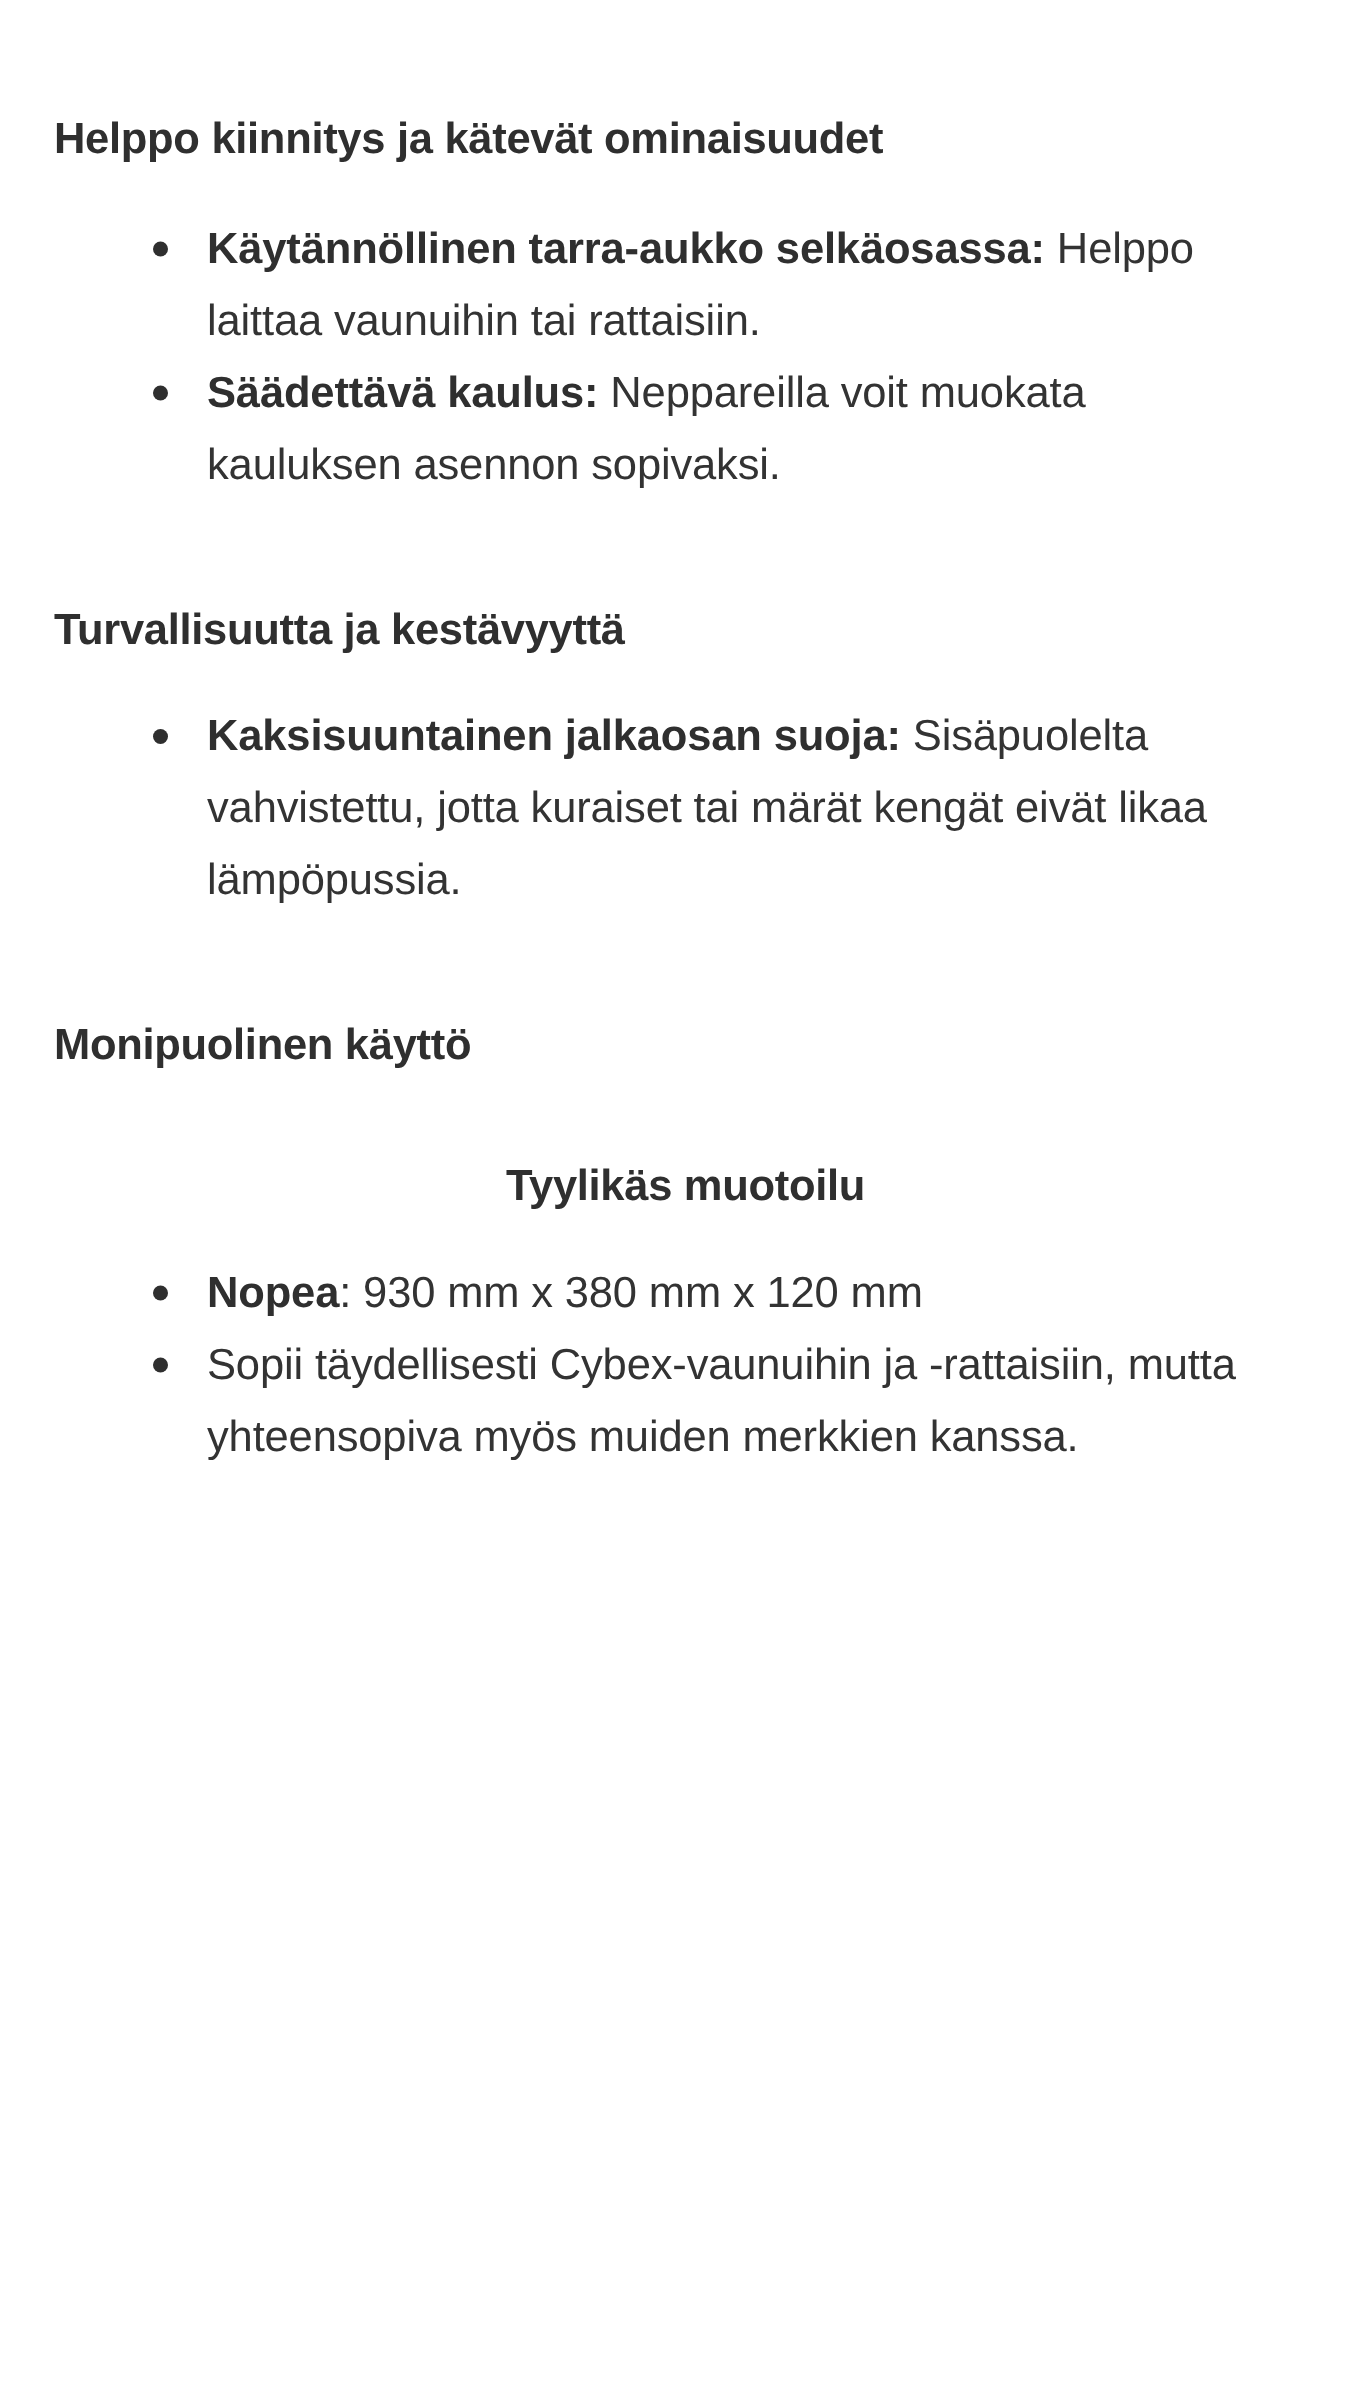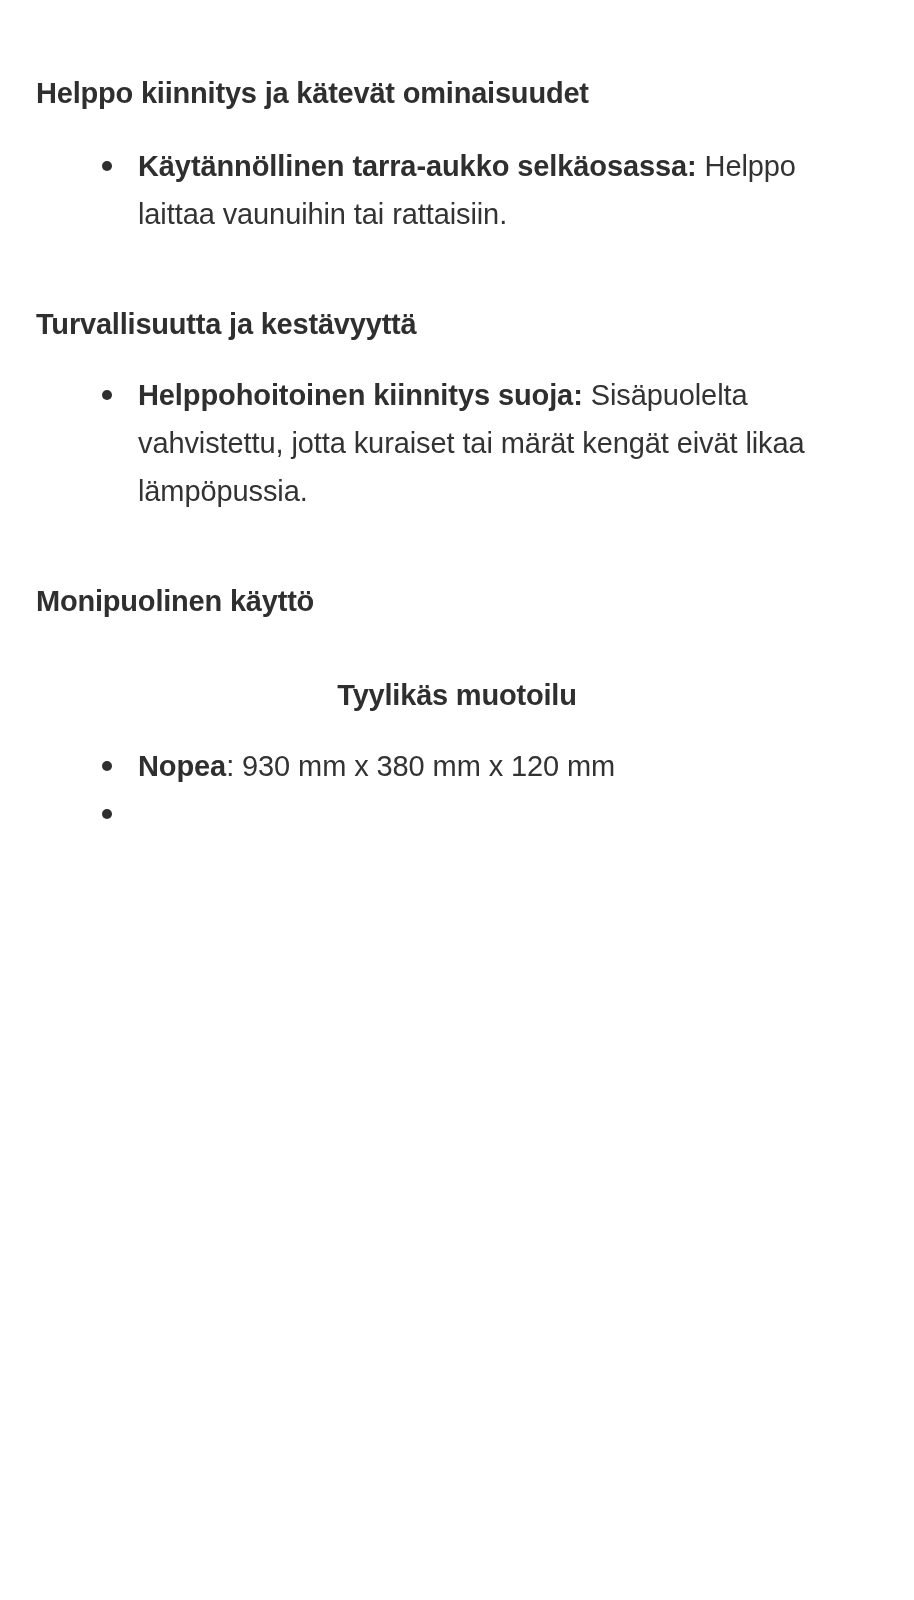"Säädettävä kaulus: Neppareilla voit" li { html: none -> <li> <span></span> <span>Säädettävä kaulus:</span><span> Neppareilla voit muokata kauluksen asennon sopivaksi.</span> </li> }
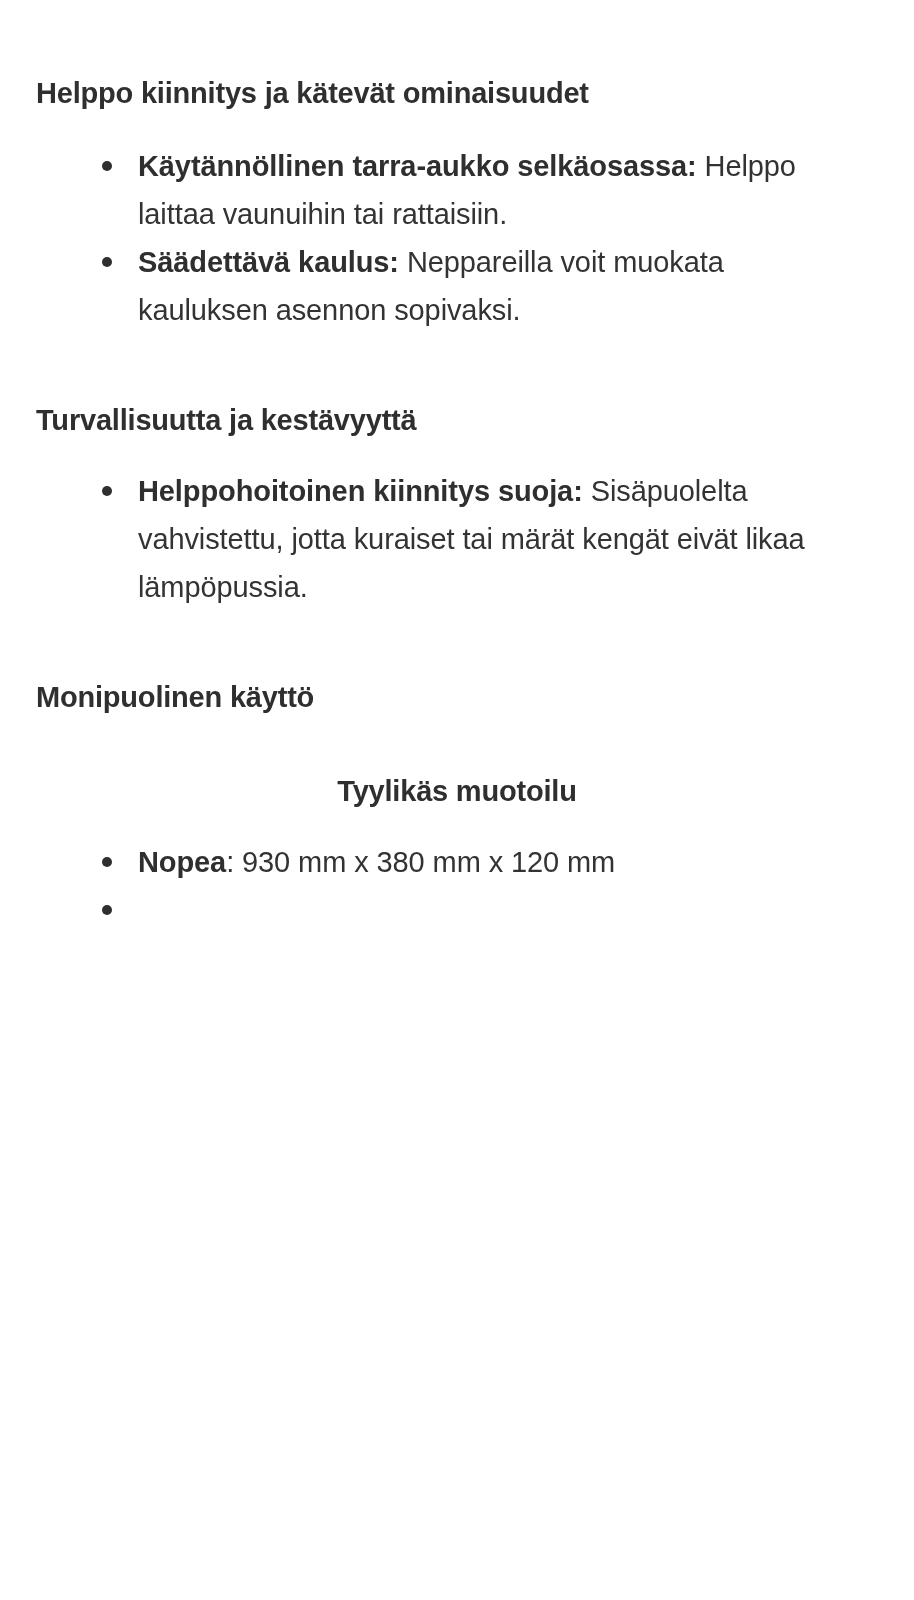"Helppohoitoinen kiinnitys suoja:" span.lead { text: Helppohoitoinen kiinnitys -> Kaksisuuntainen jalkaosan }
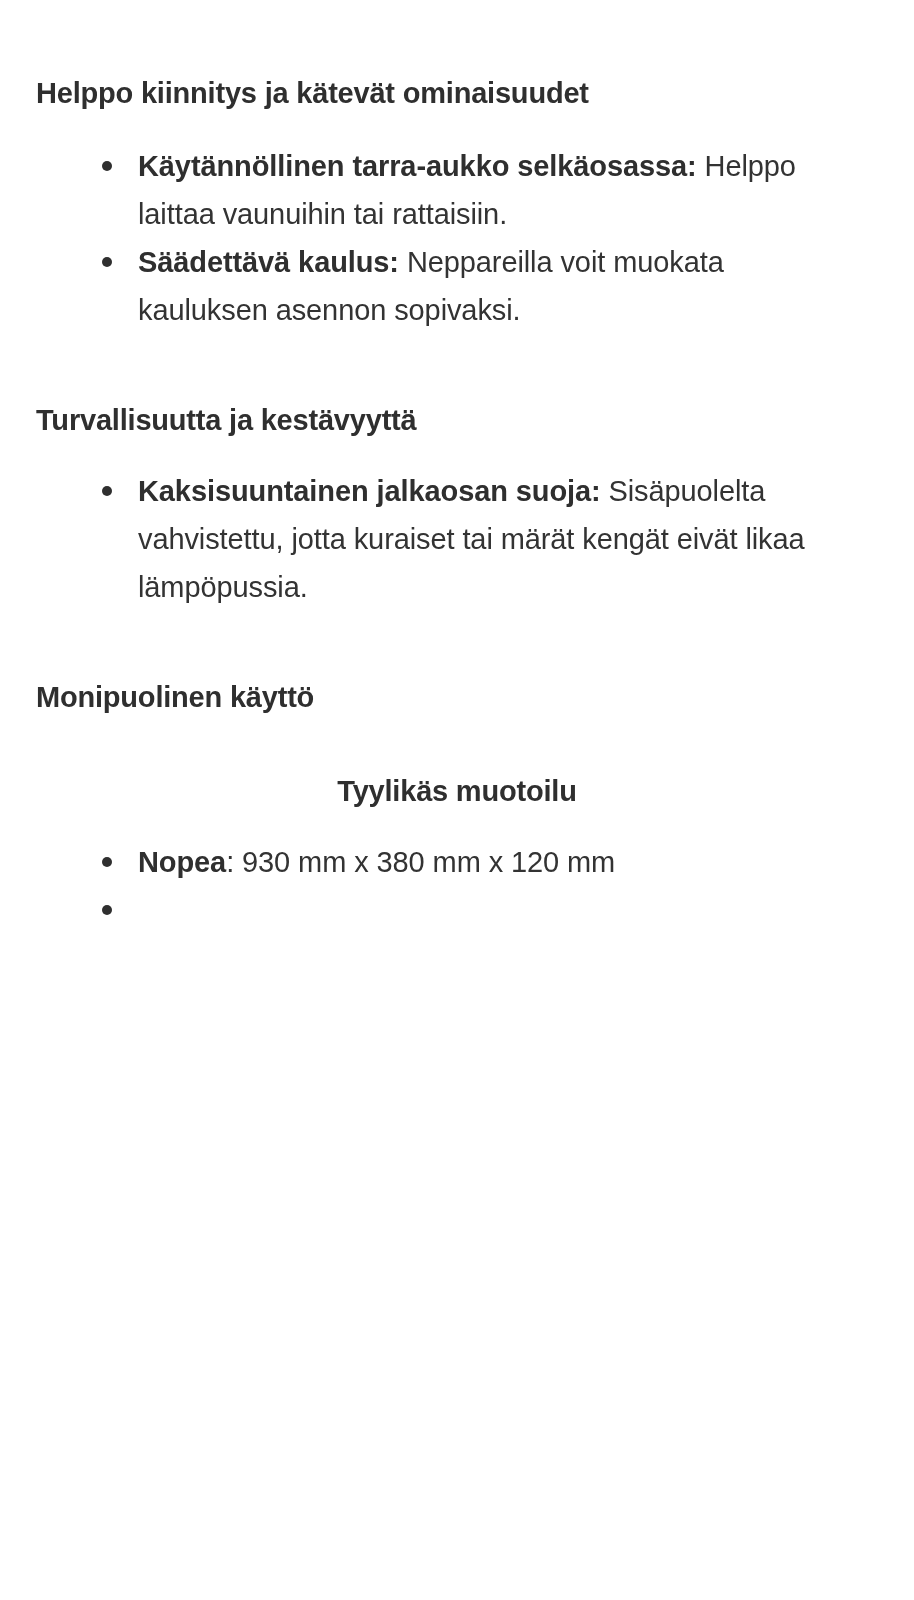"Sopii täydellisesti Cybex-vaunuihin ja" span.rest { html: none -> <span>Sopii täydellisesti Cybex-vaunuihin ja -rattaisiin, mutta yhteensopiva myös muiden merkkien kanssa.</span> }
